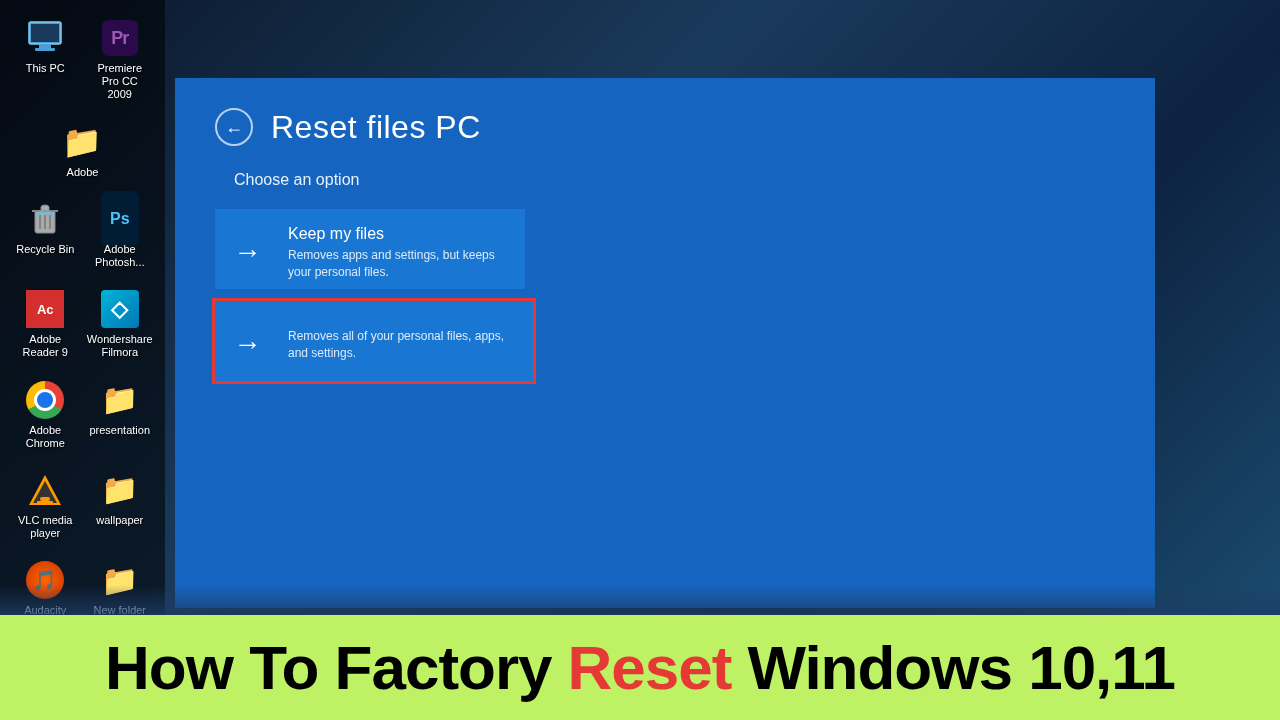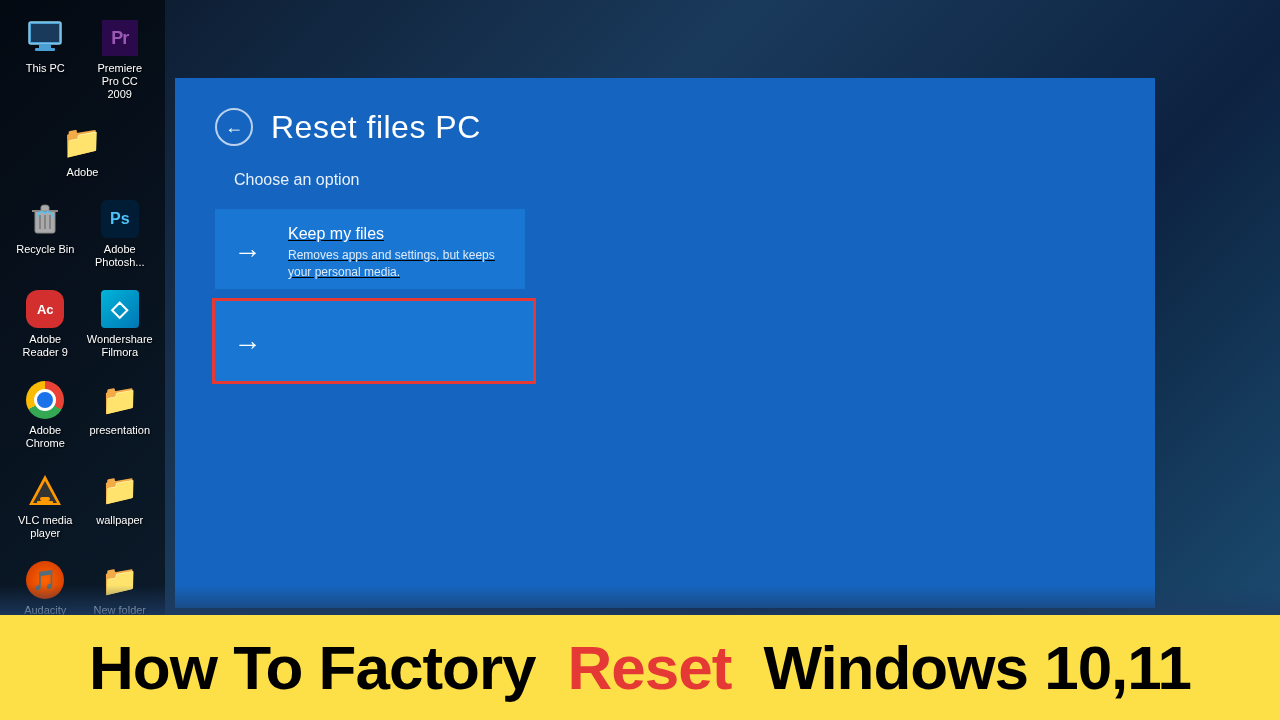"Pr" .premiere-icon { border-radius: 0 -> 6px }
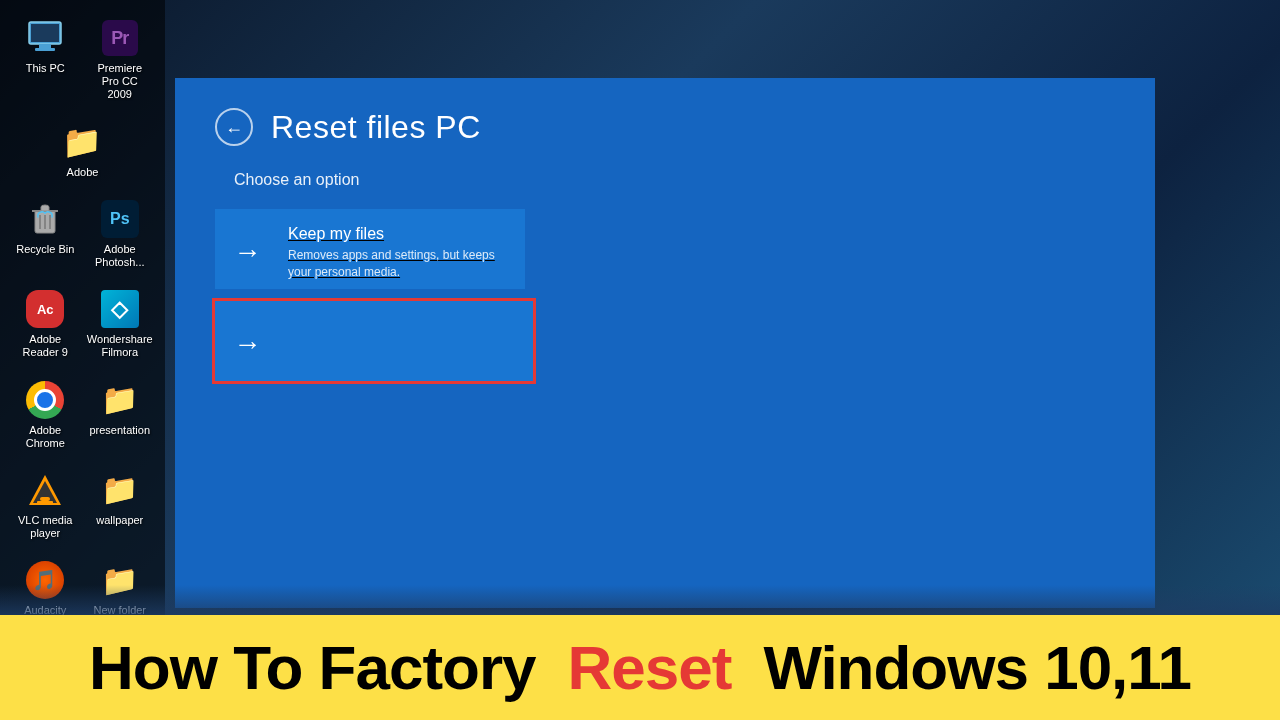"Ps" .photoshop-box { height: 38px -> 55px }
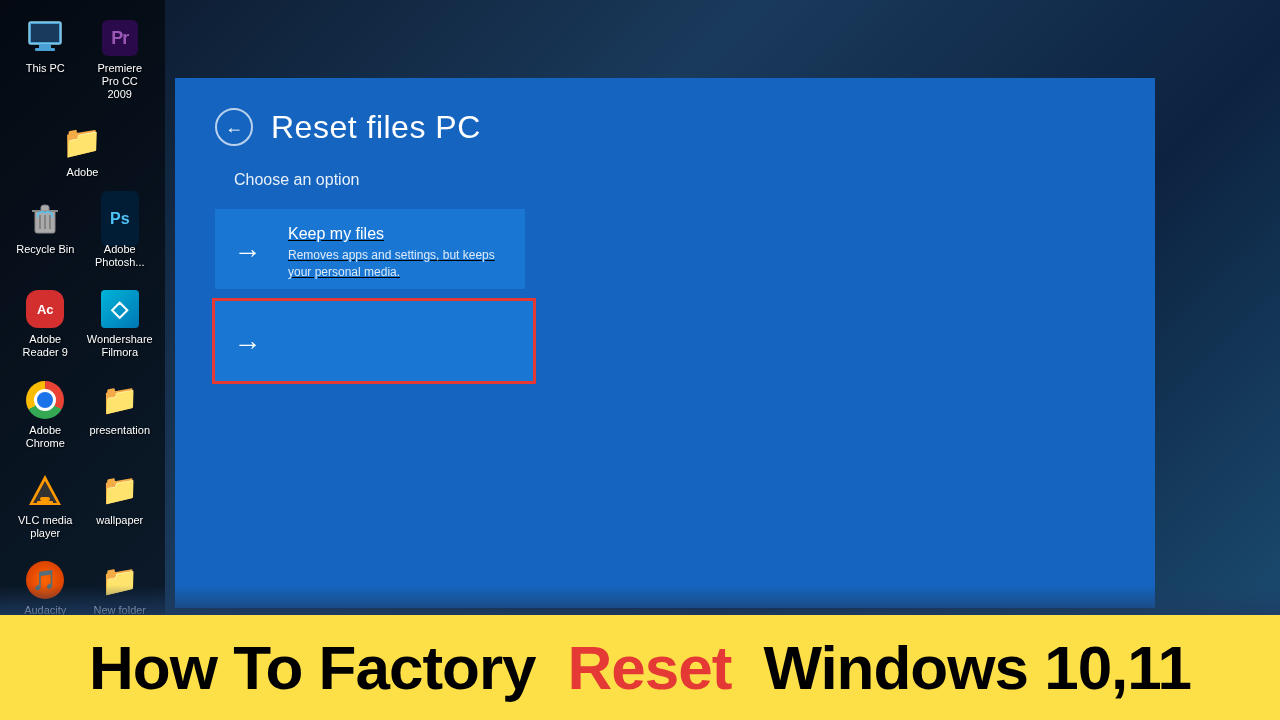"Keep my files" .option-content { text-decoration: underline -> none }
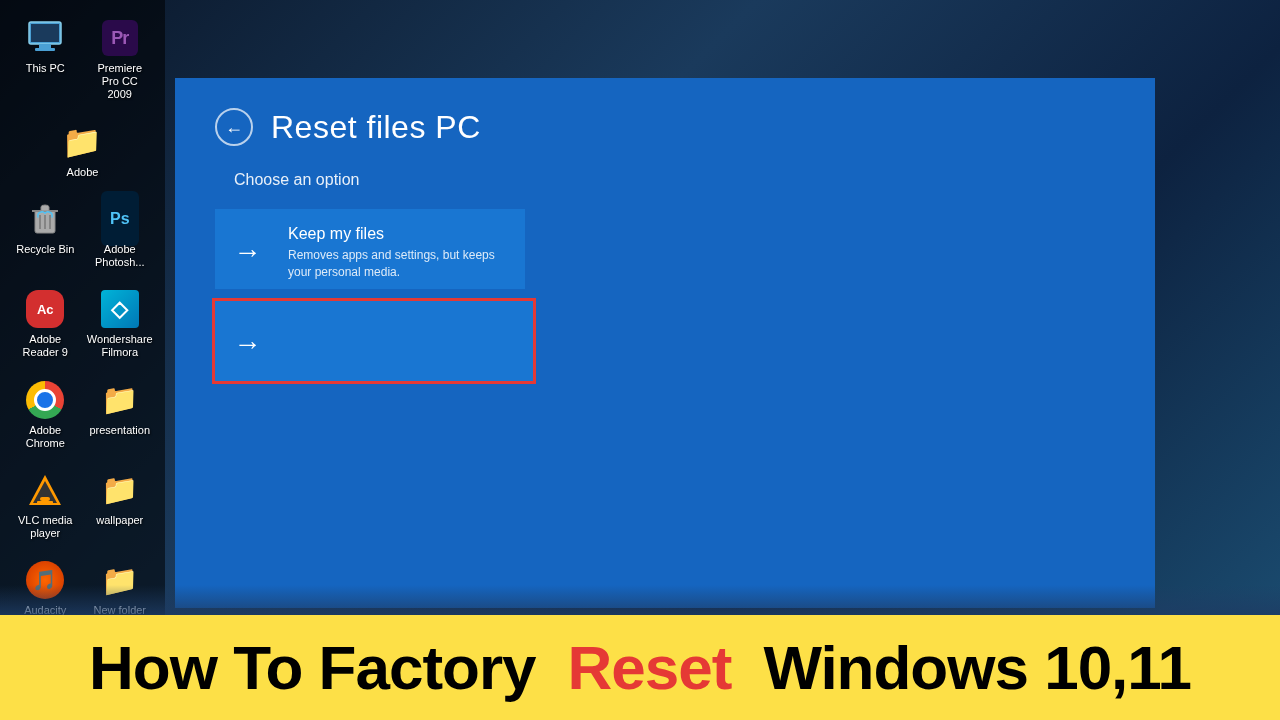"Removes apps and settings, but" div.option-desc { text: media -> files }
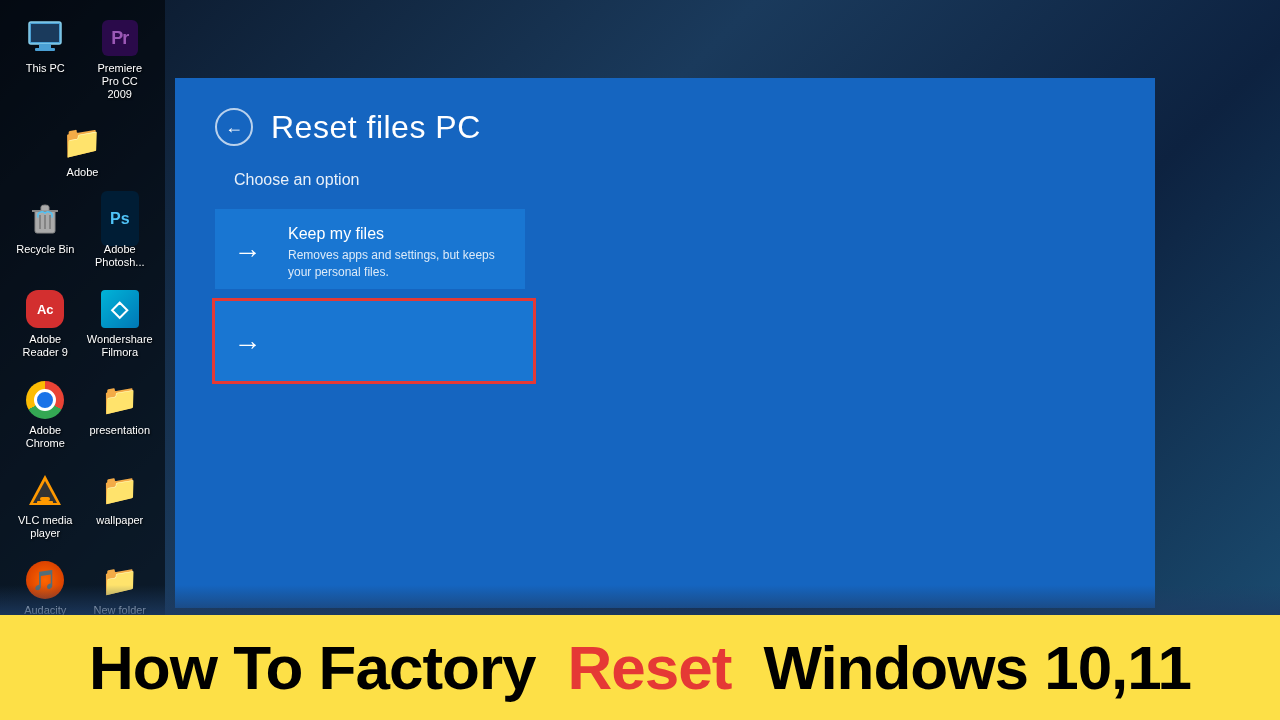"Ac" .adobe-reader-box { border-radius: 12px -> 0 }
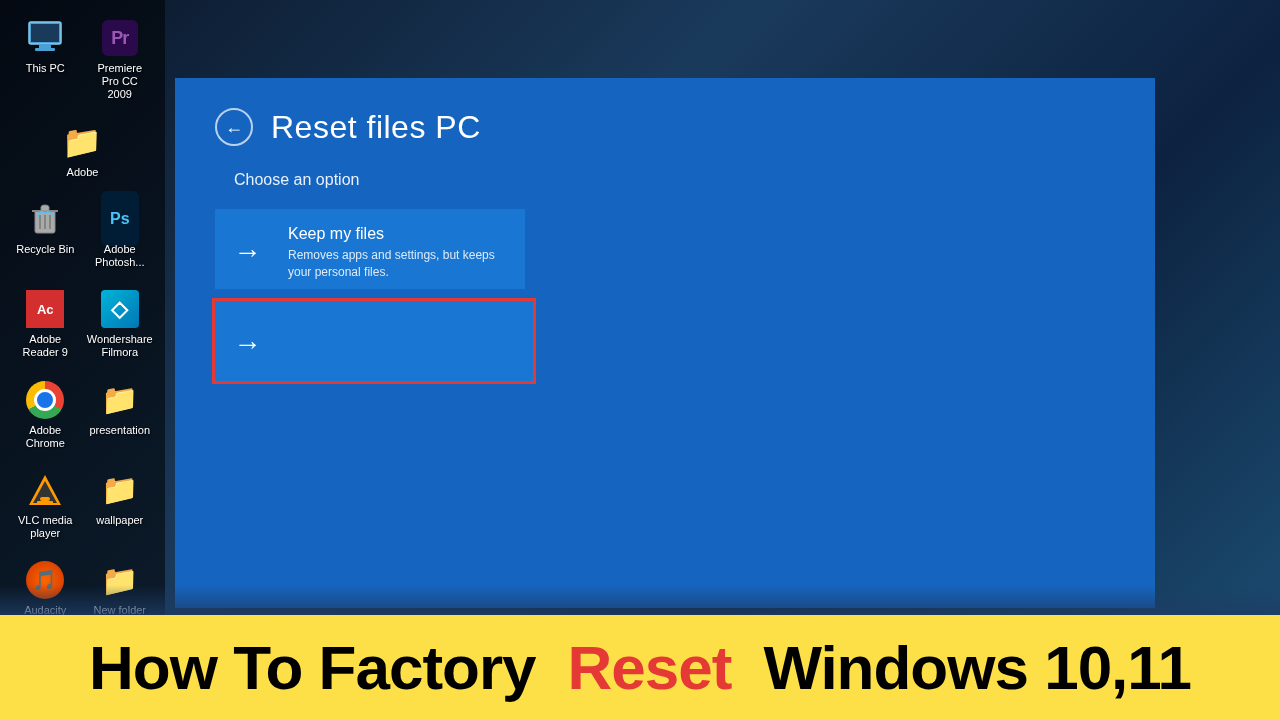"Removes all of your personal" div.option-desc { html: none -> <div>Removes all of your personal files, apps, and settings.</div> }
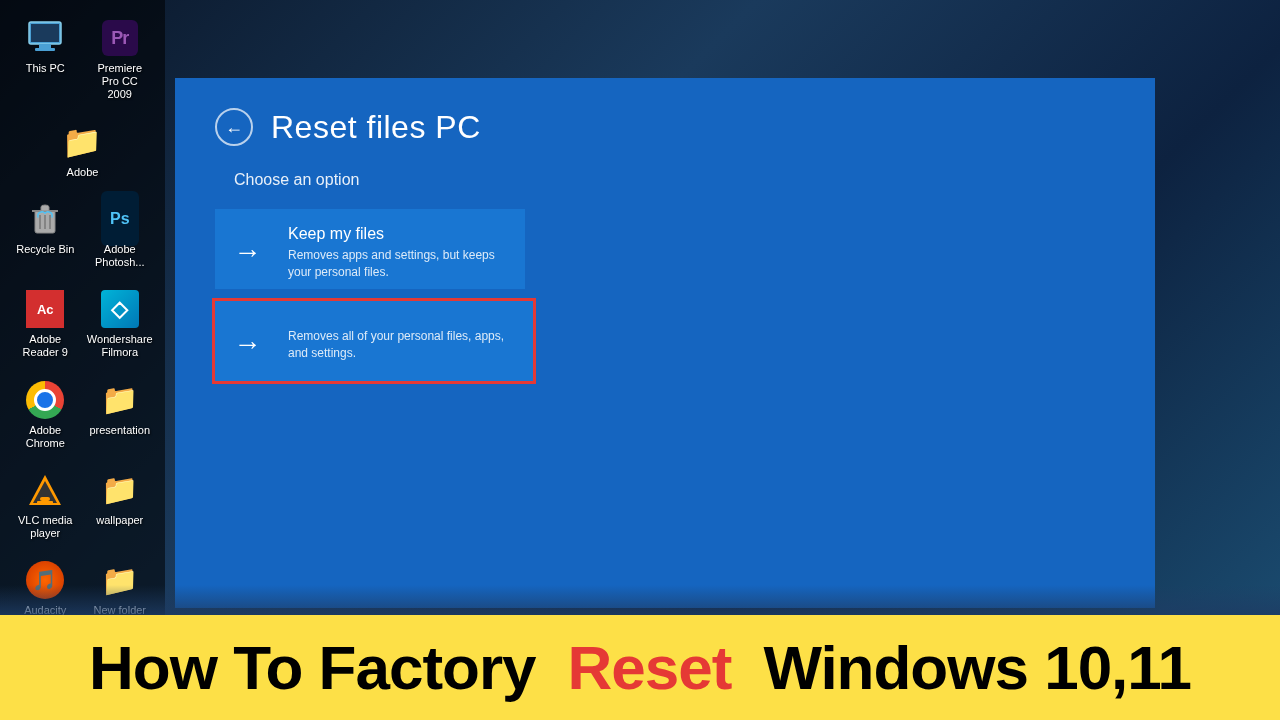"How To Factory" .bottom-banner { background: #fde047 -> #bef264 }
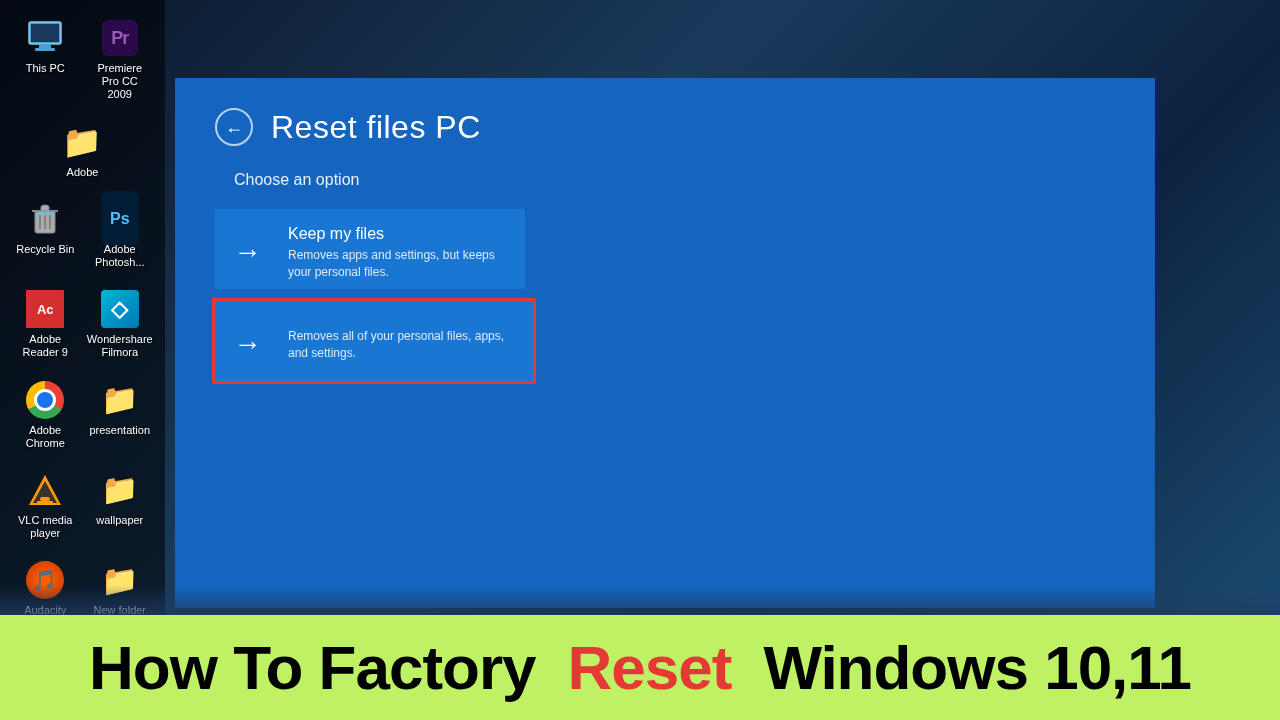"Reset" .banner-text-red { margin: 0 32px -> 0 16px }
